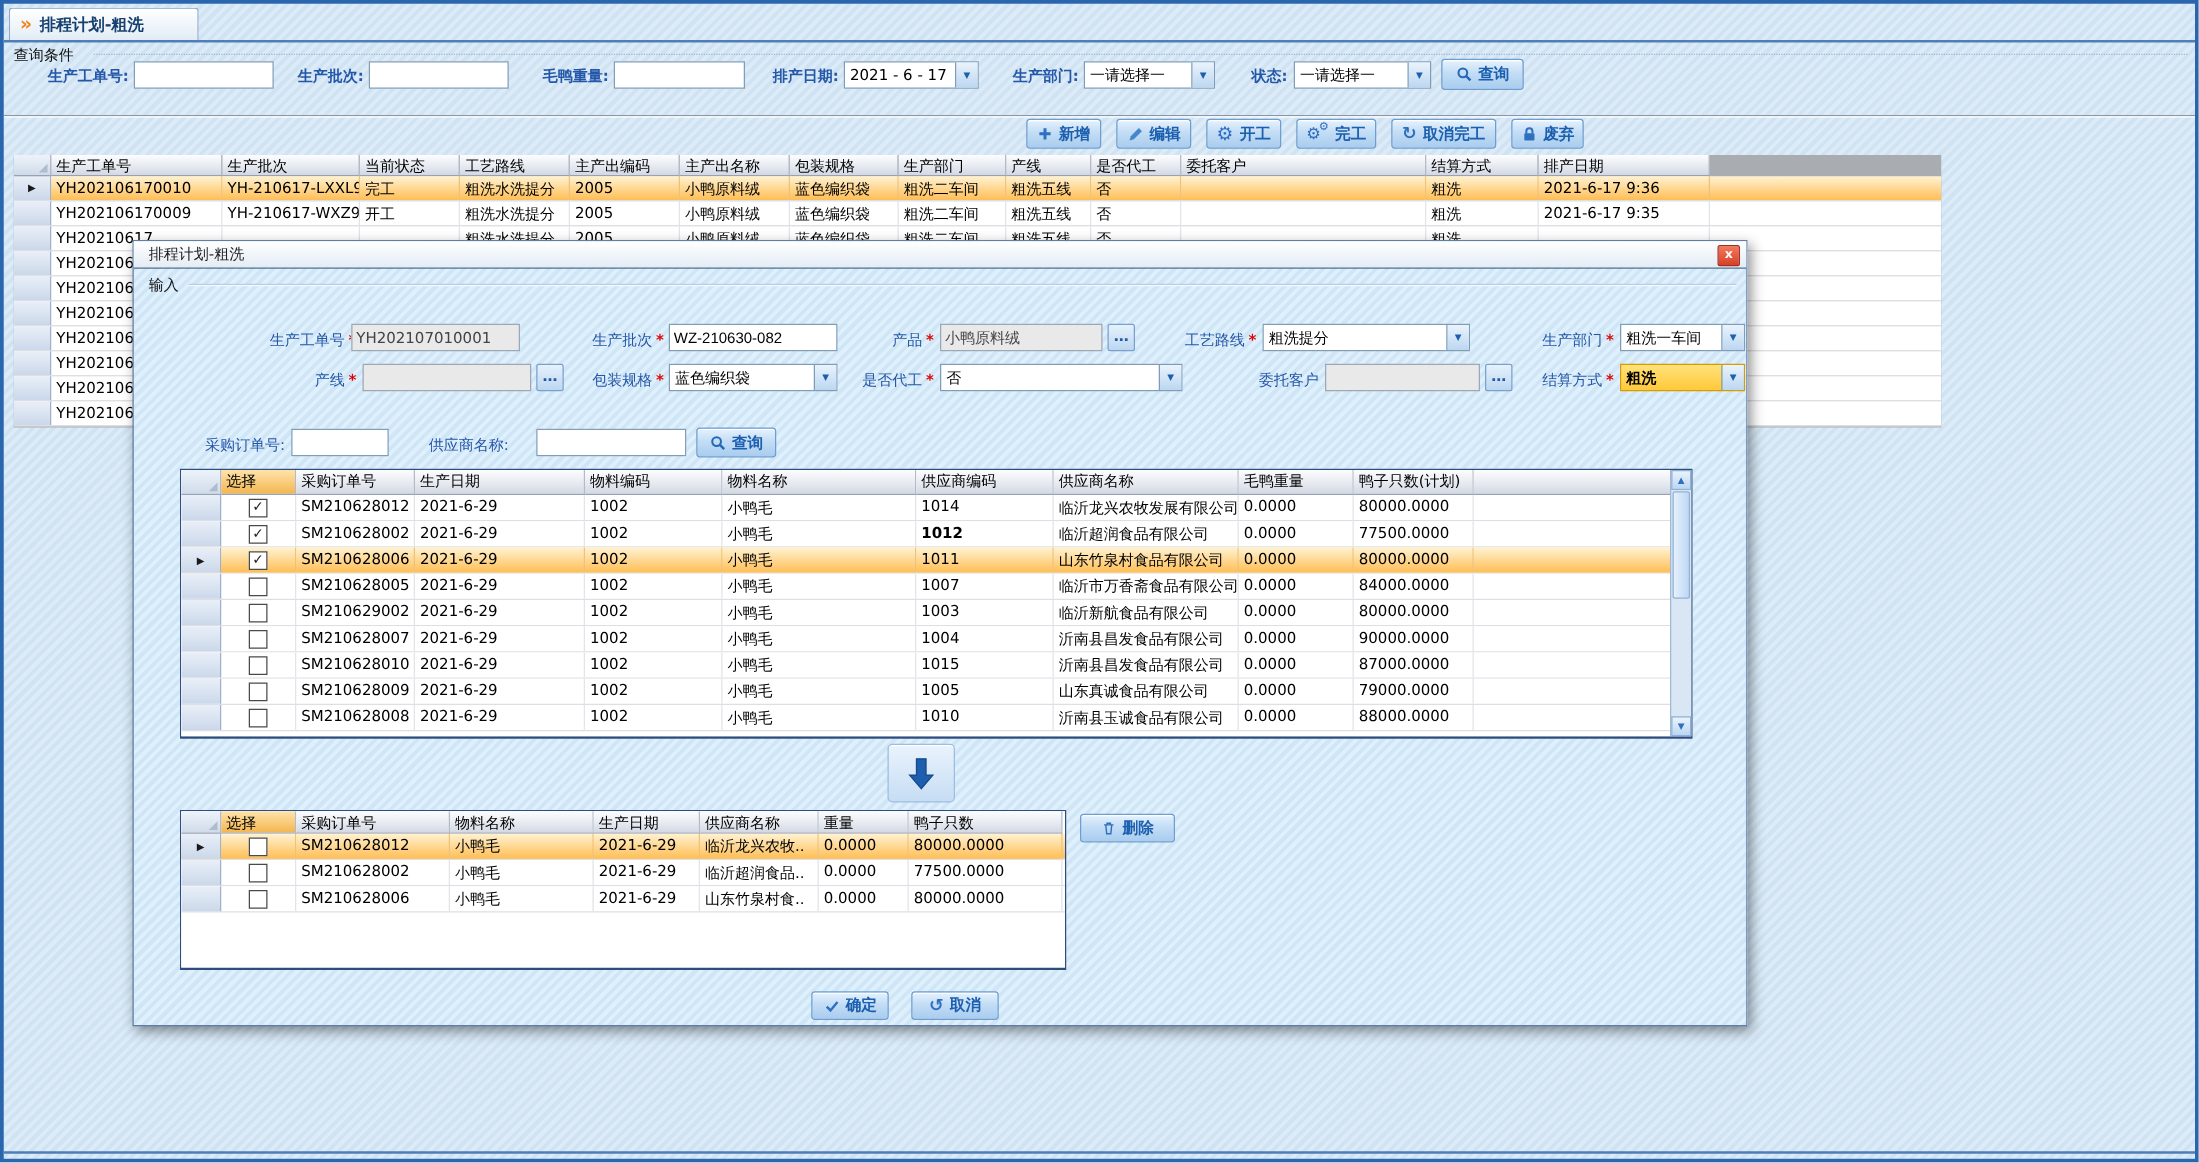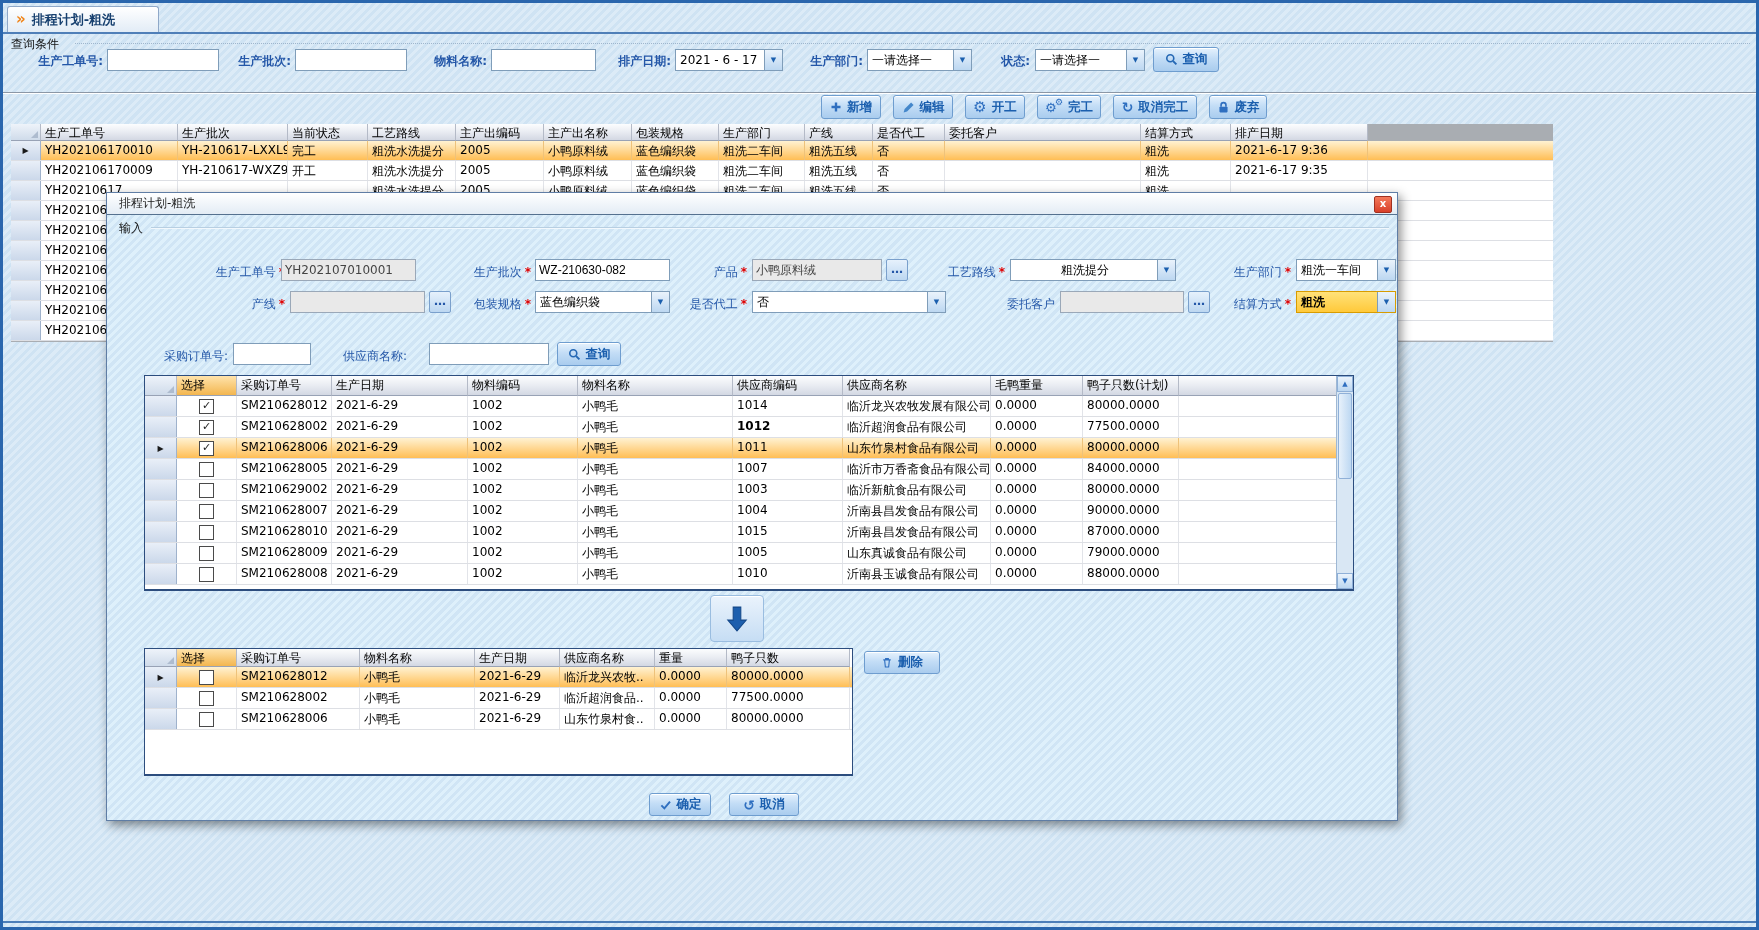"物料名称:" span.flabel { text: 物料名称 -> 毛鸭重量 }
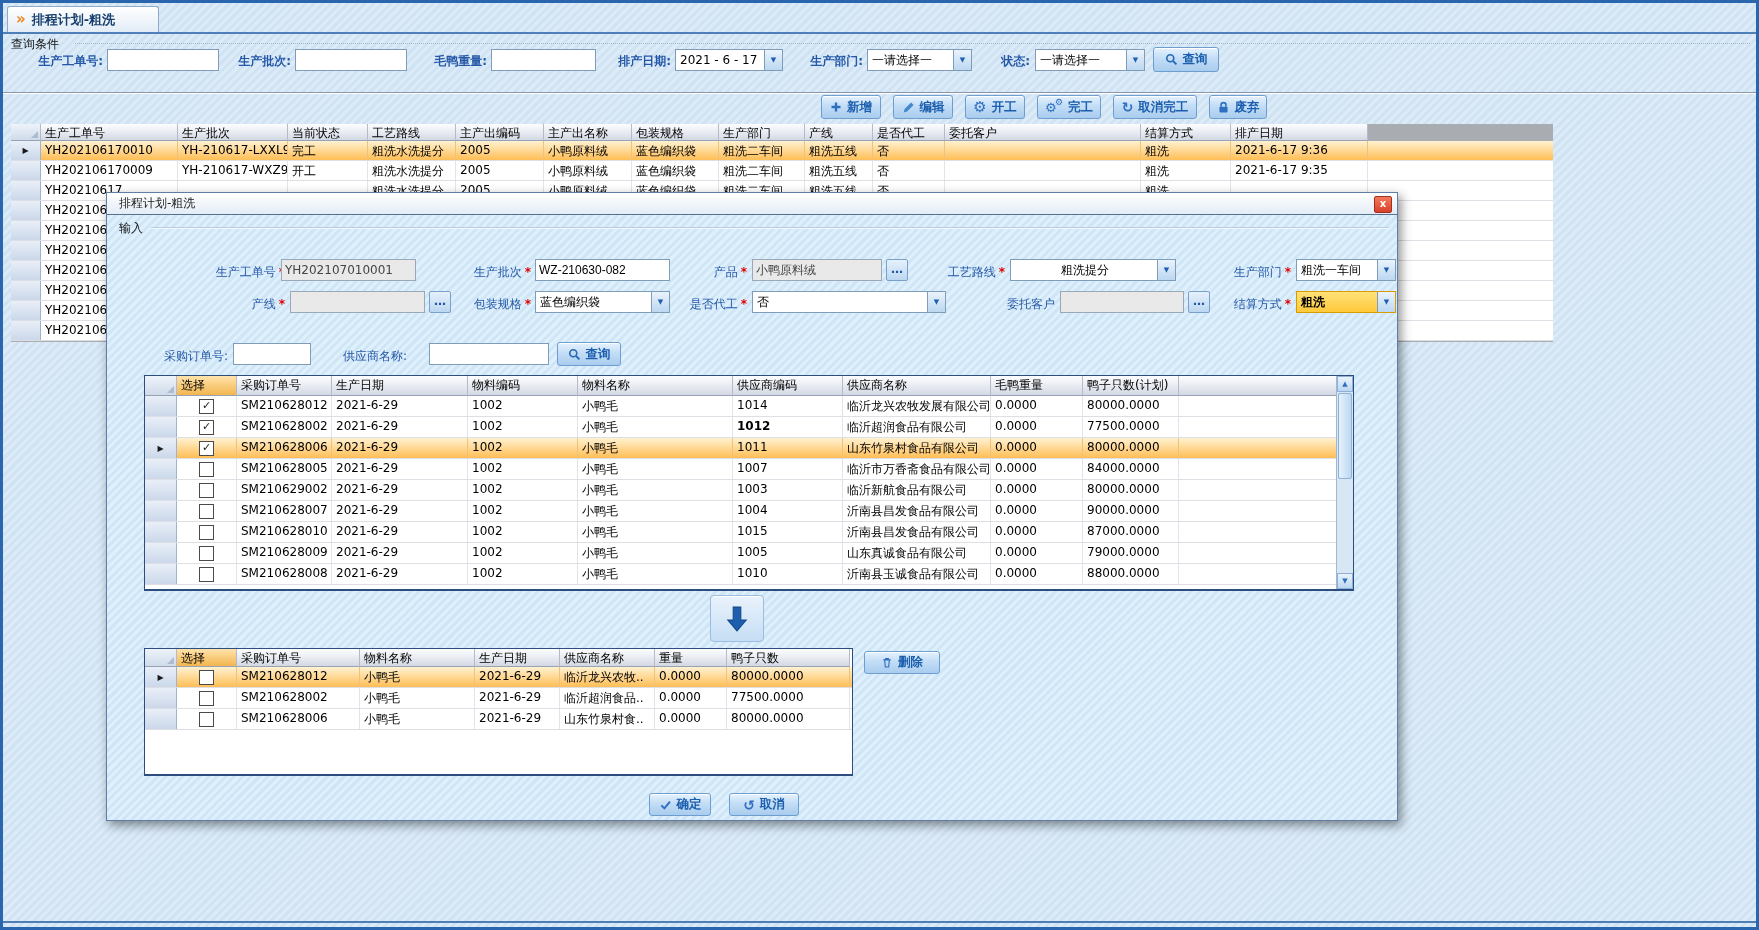"粗洗提分" div.combo { padding-left: 46px -> none }
